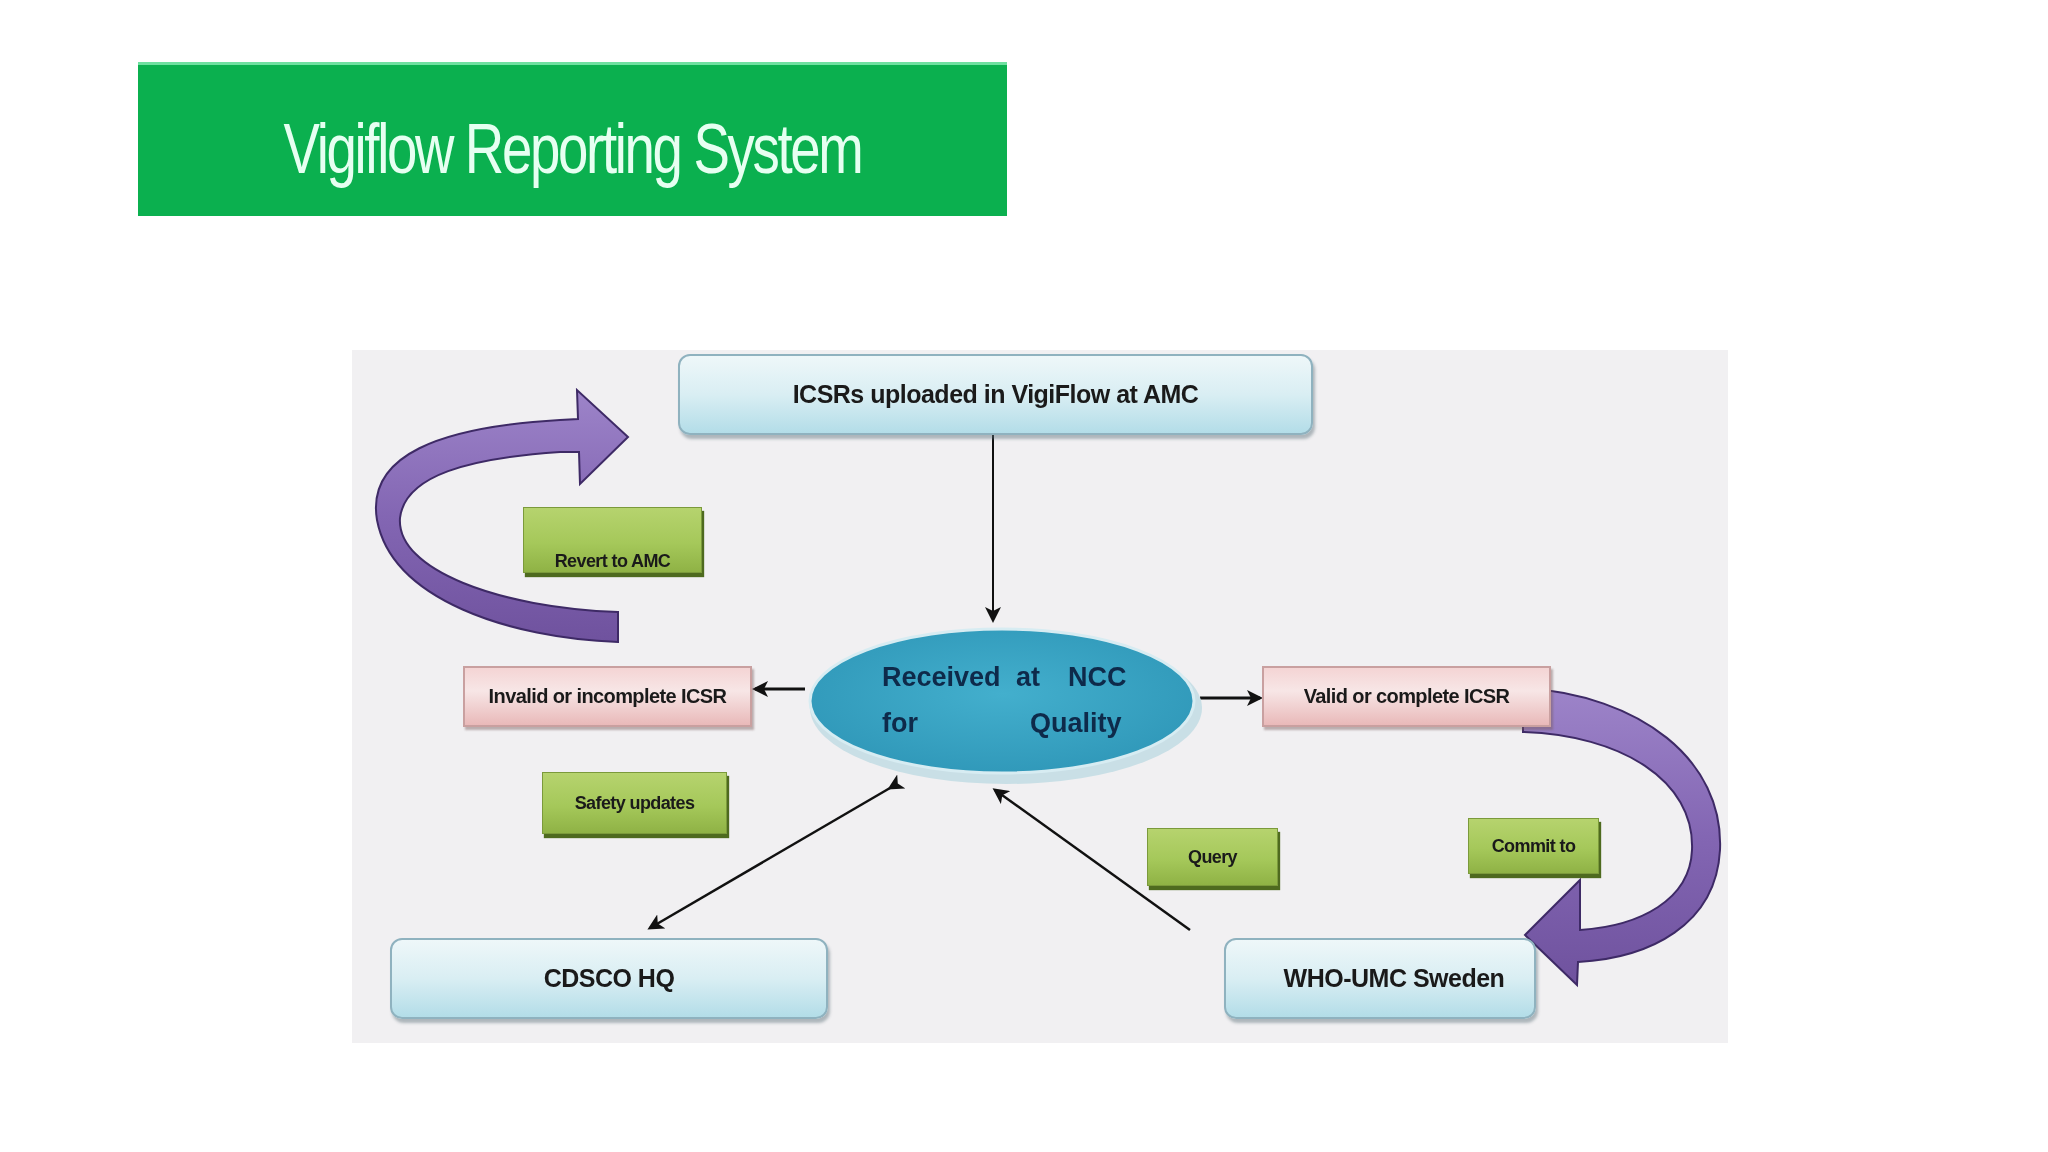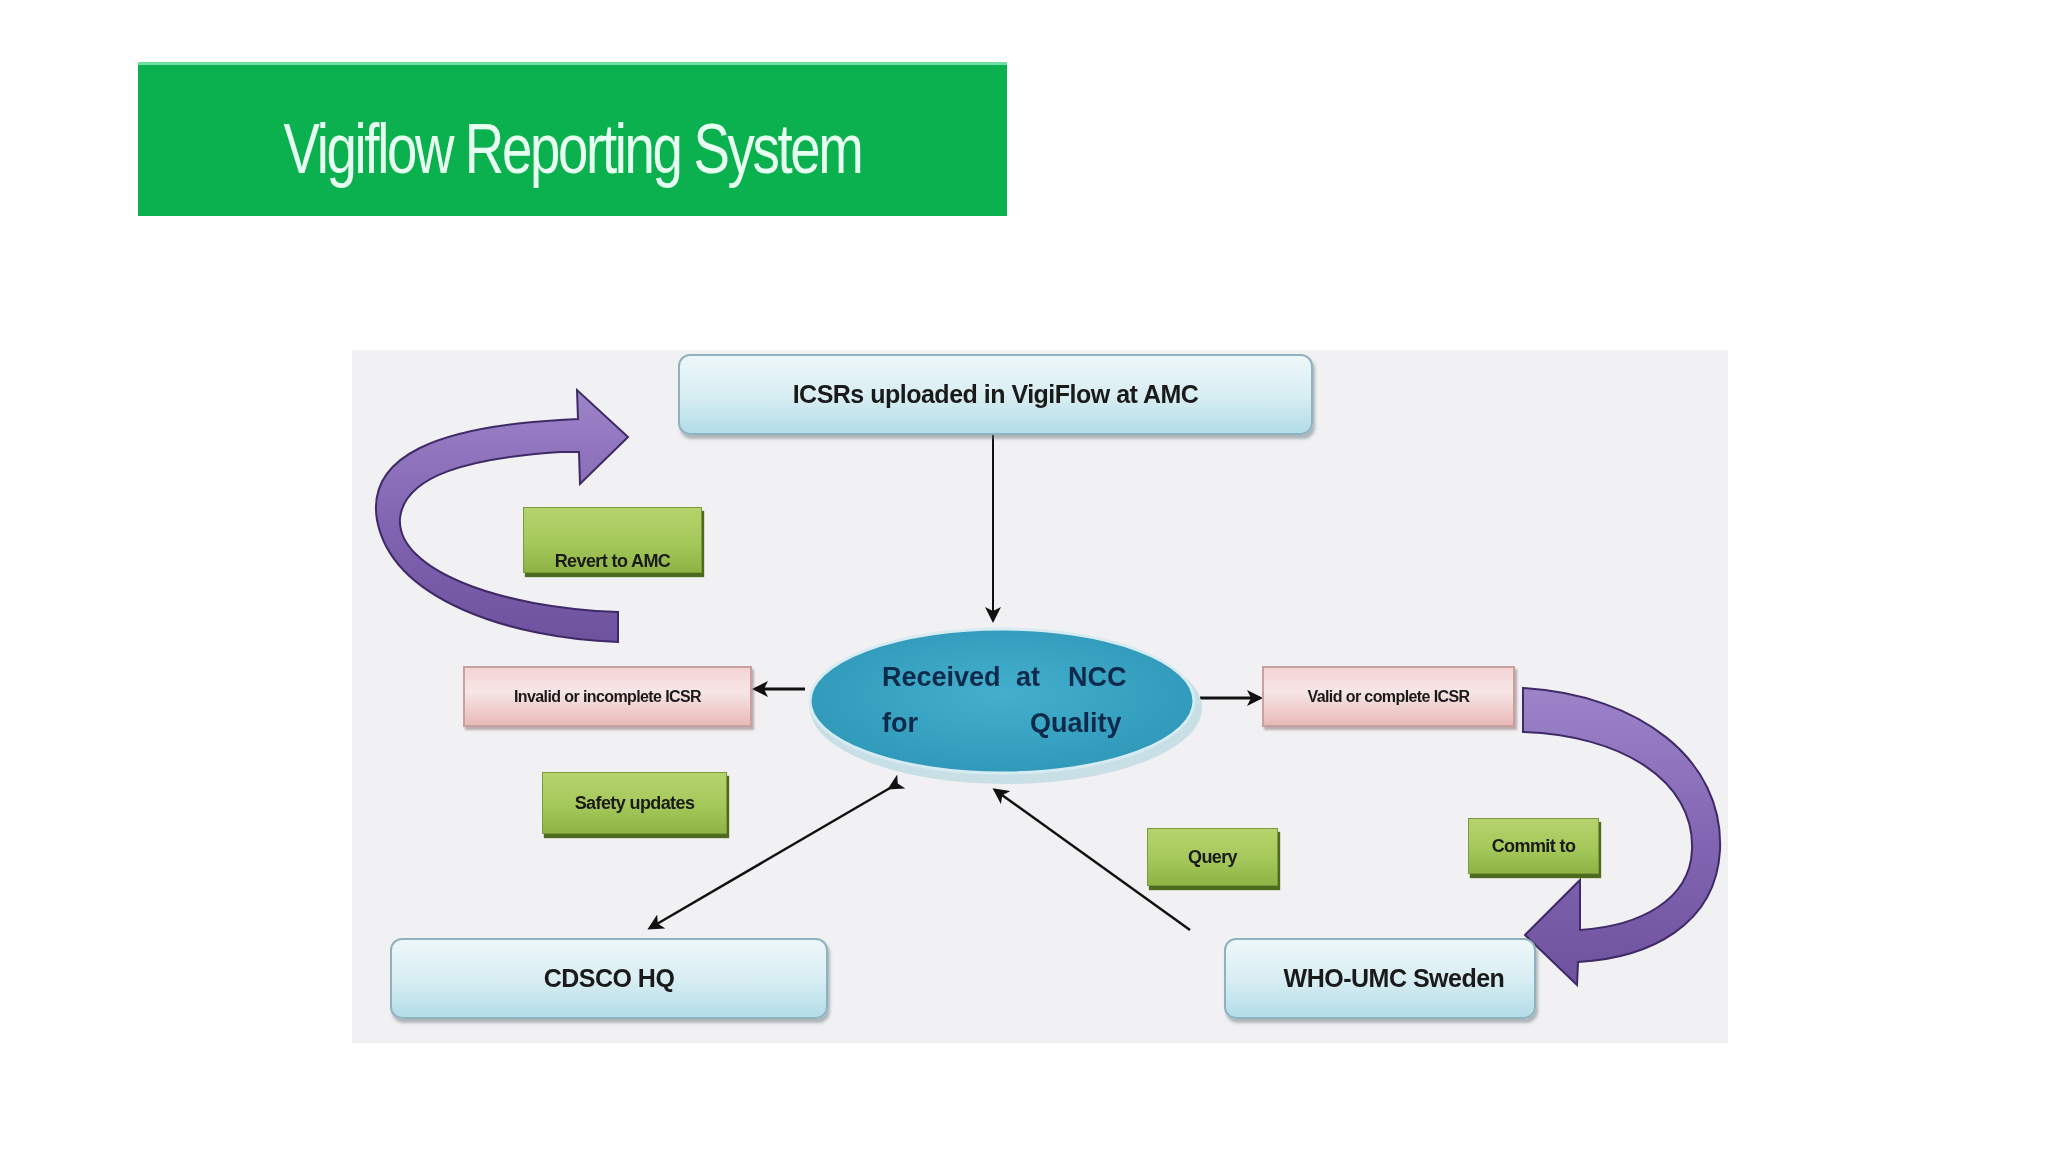"Invalid or incomplete ICSR" .pink-box { font-size: 16px -> 20px }
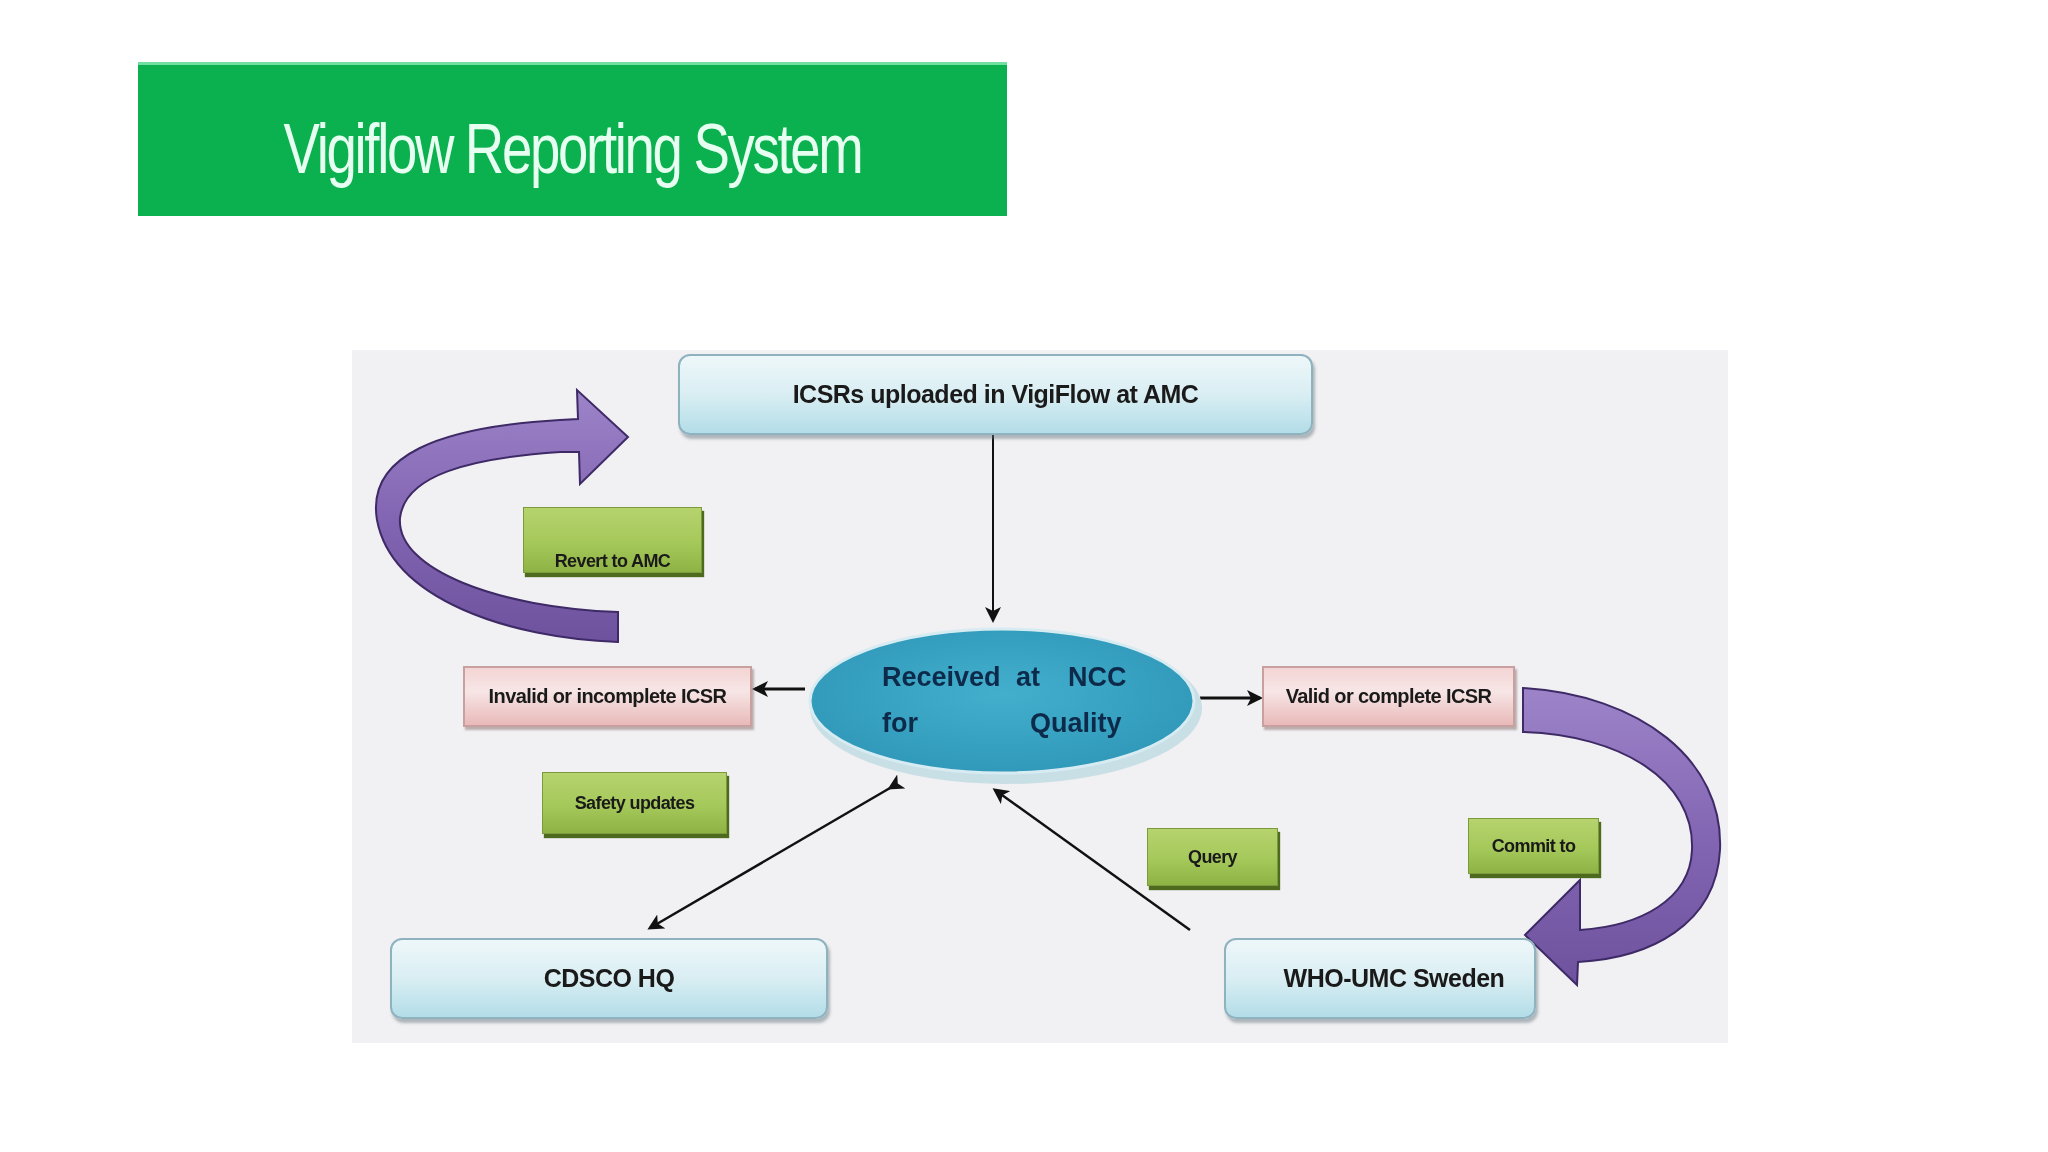"Valid or complete ICSR" div.box { width: 253px -> 289px }
